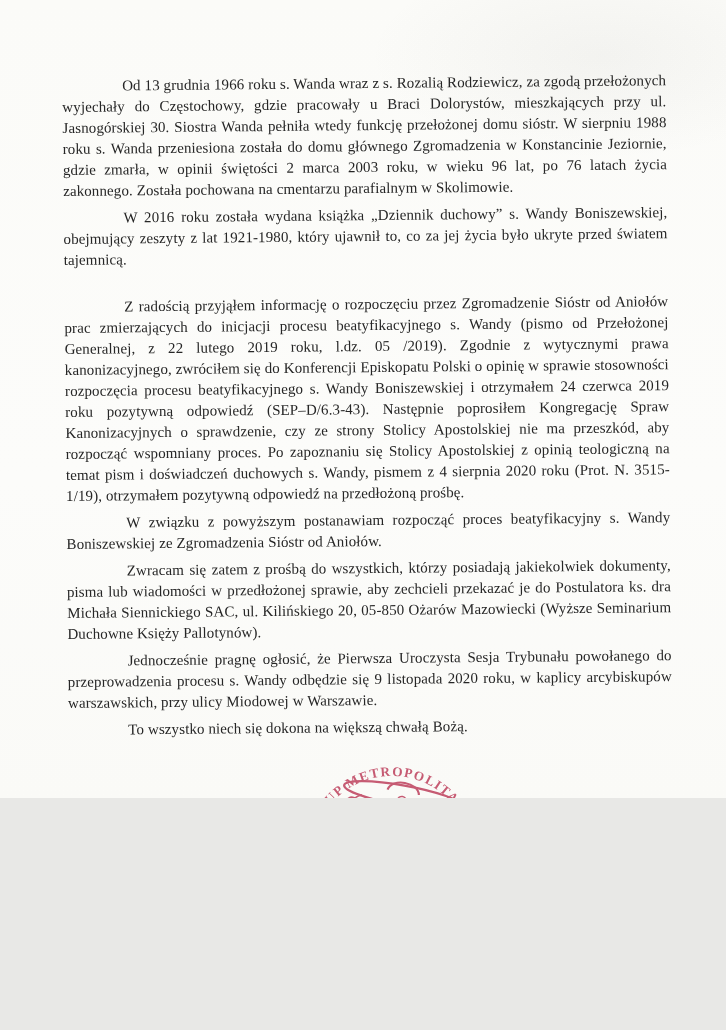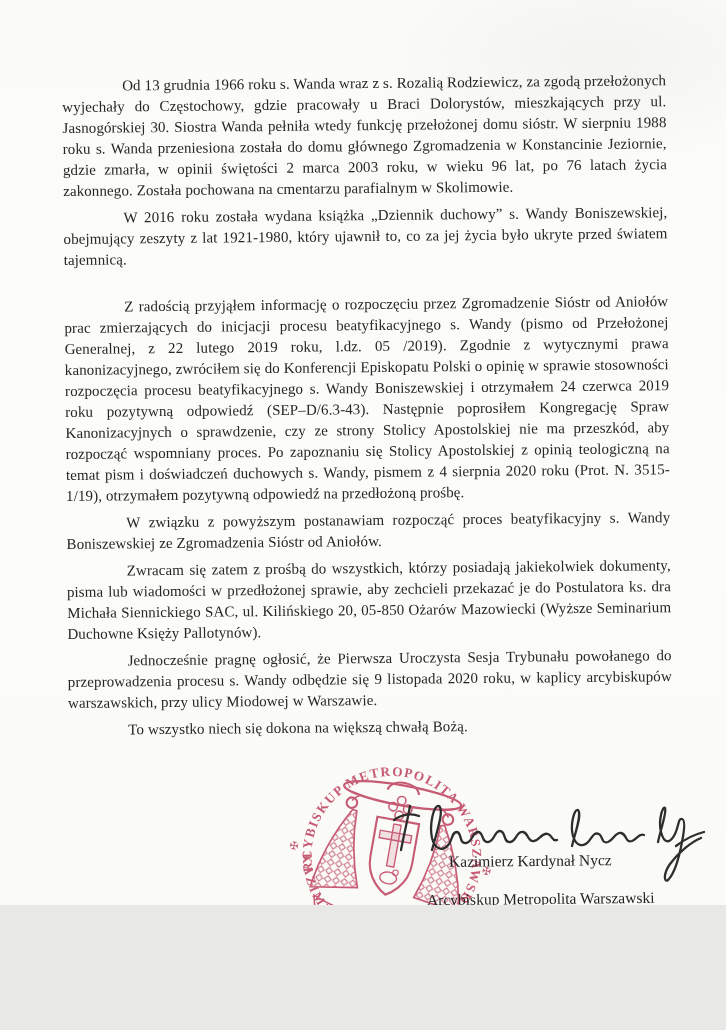"Od 13 grudnia 1966 roku" .page { height: 905px -> 798px }
